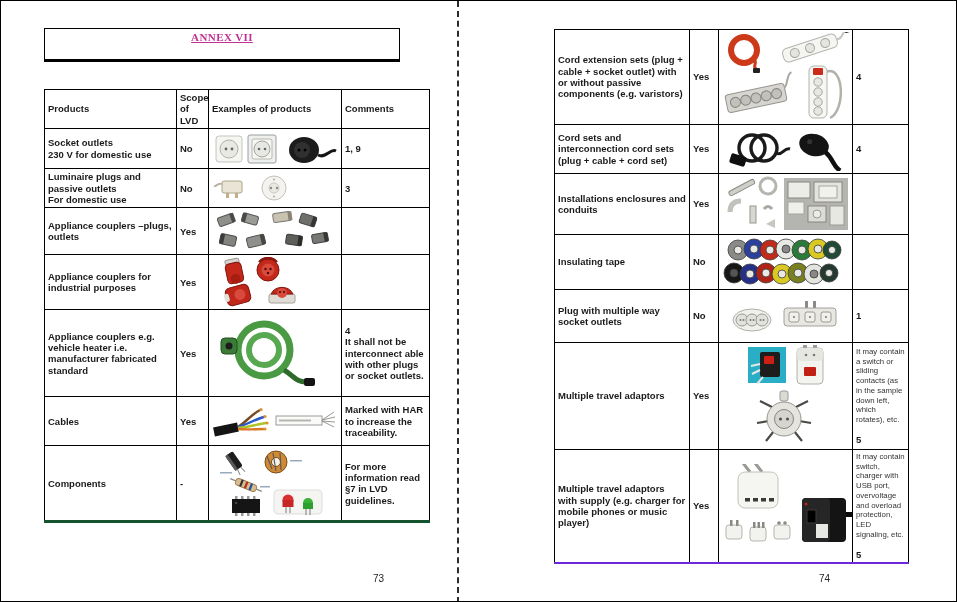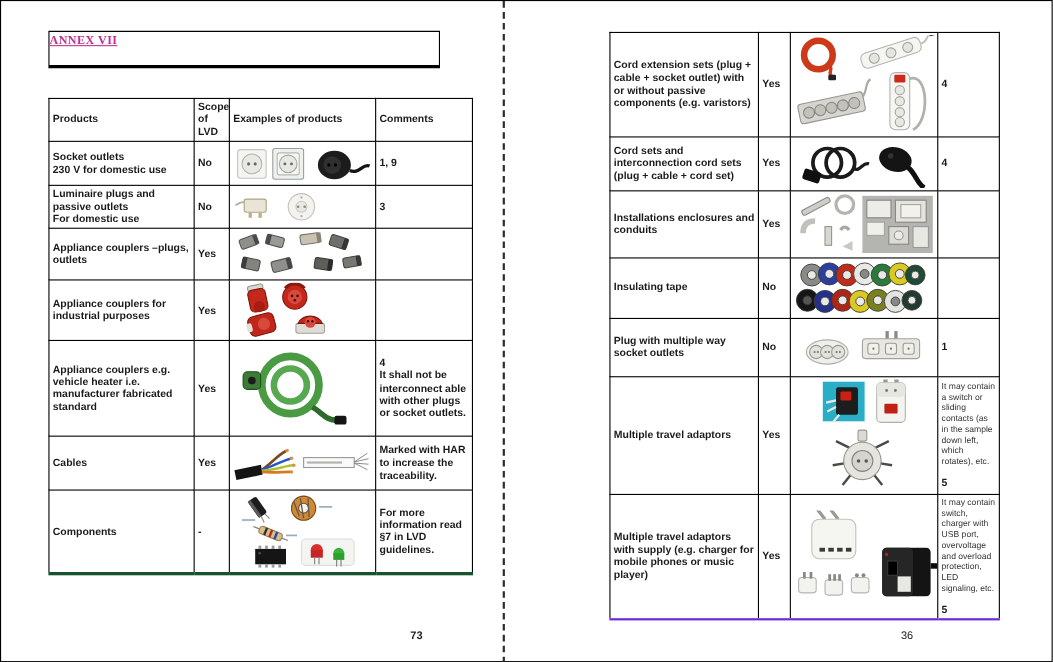"ANNEX VII" .title-box { text-align: left -> center }
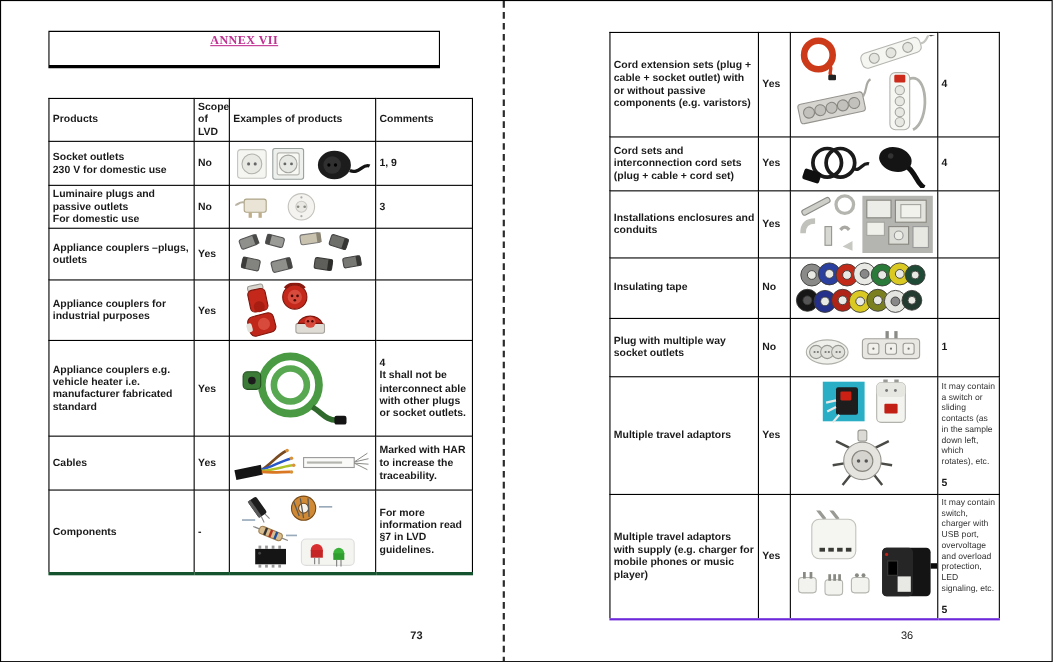"73" #page-num-left { font-weight: bold -> none }
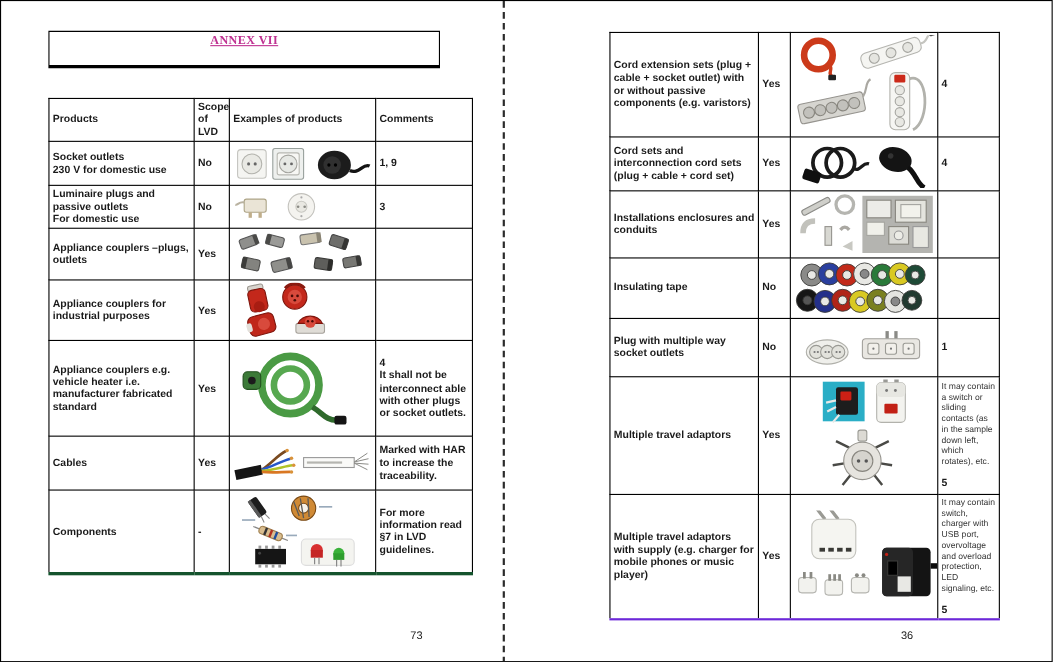"36" div.page-num { text: 36 -> 74 }
